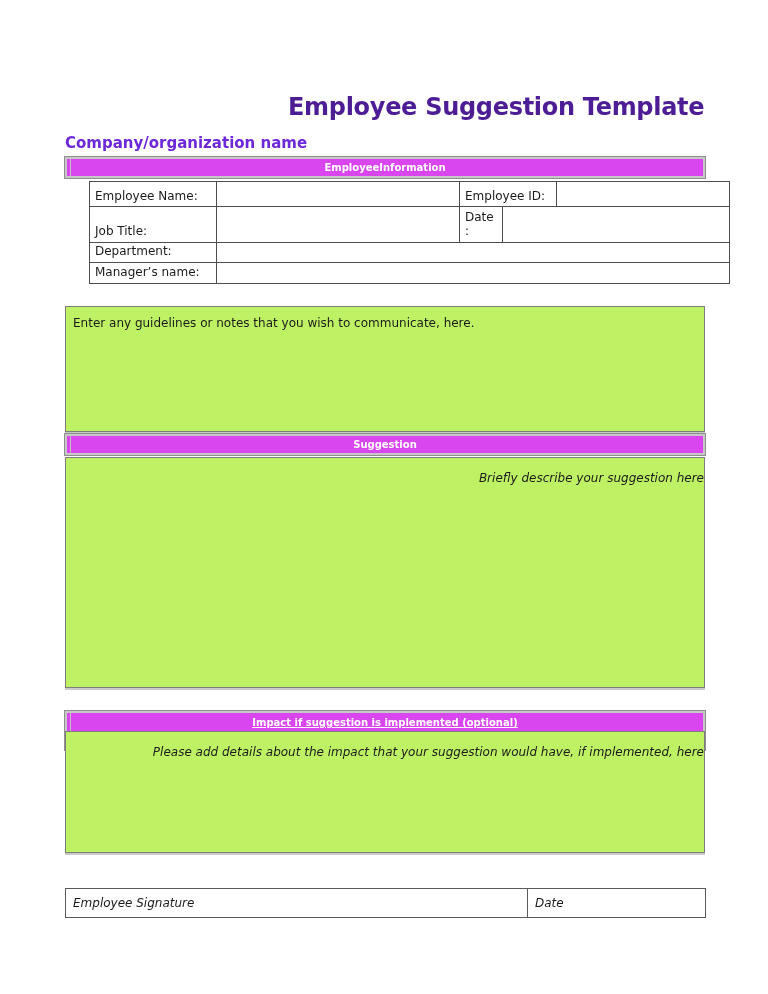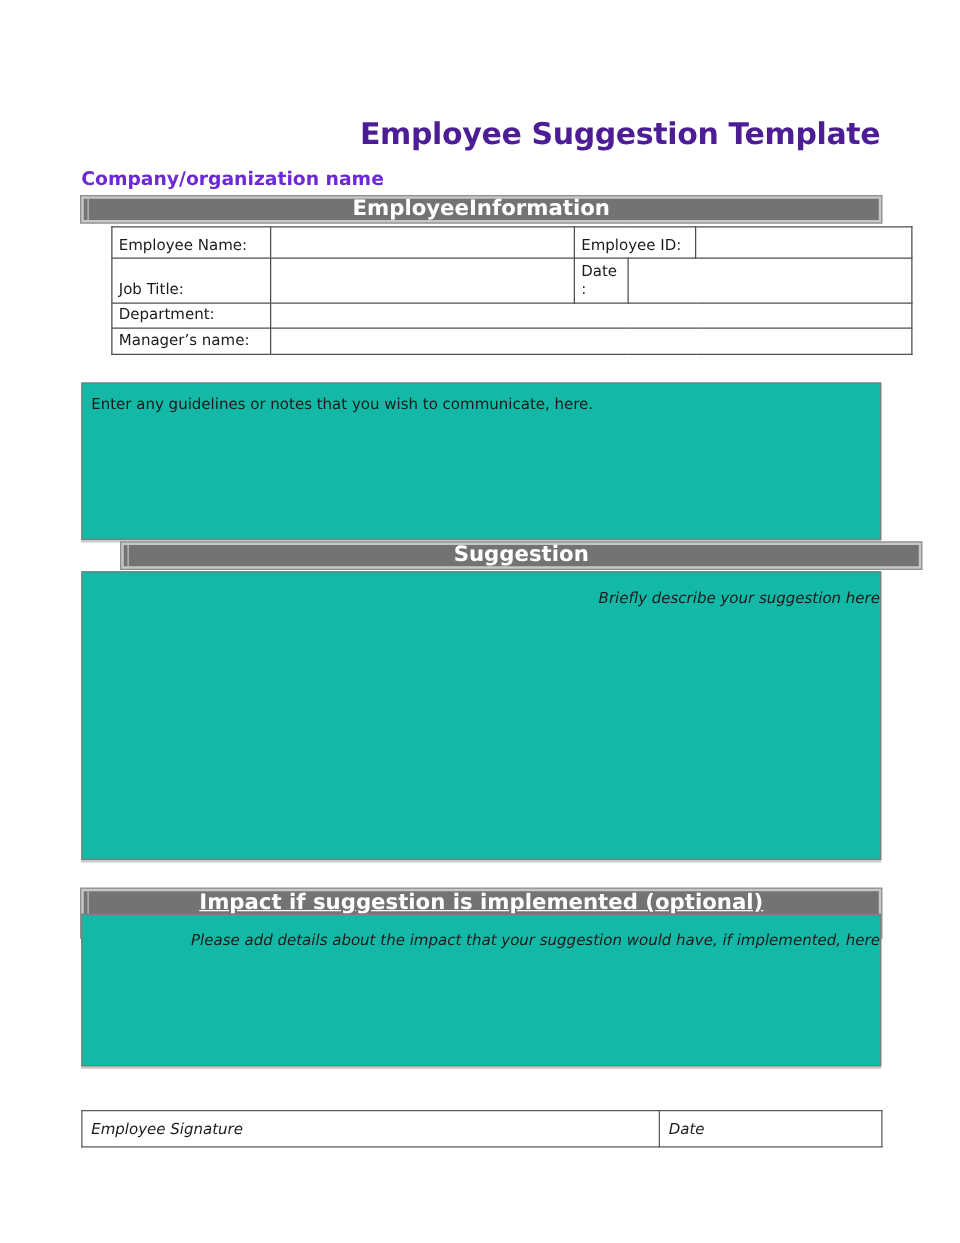"EmployeeInformation" .bar { background: #737373 -> #d946ef; font-size: 17px -> 10px }
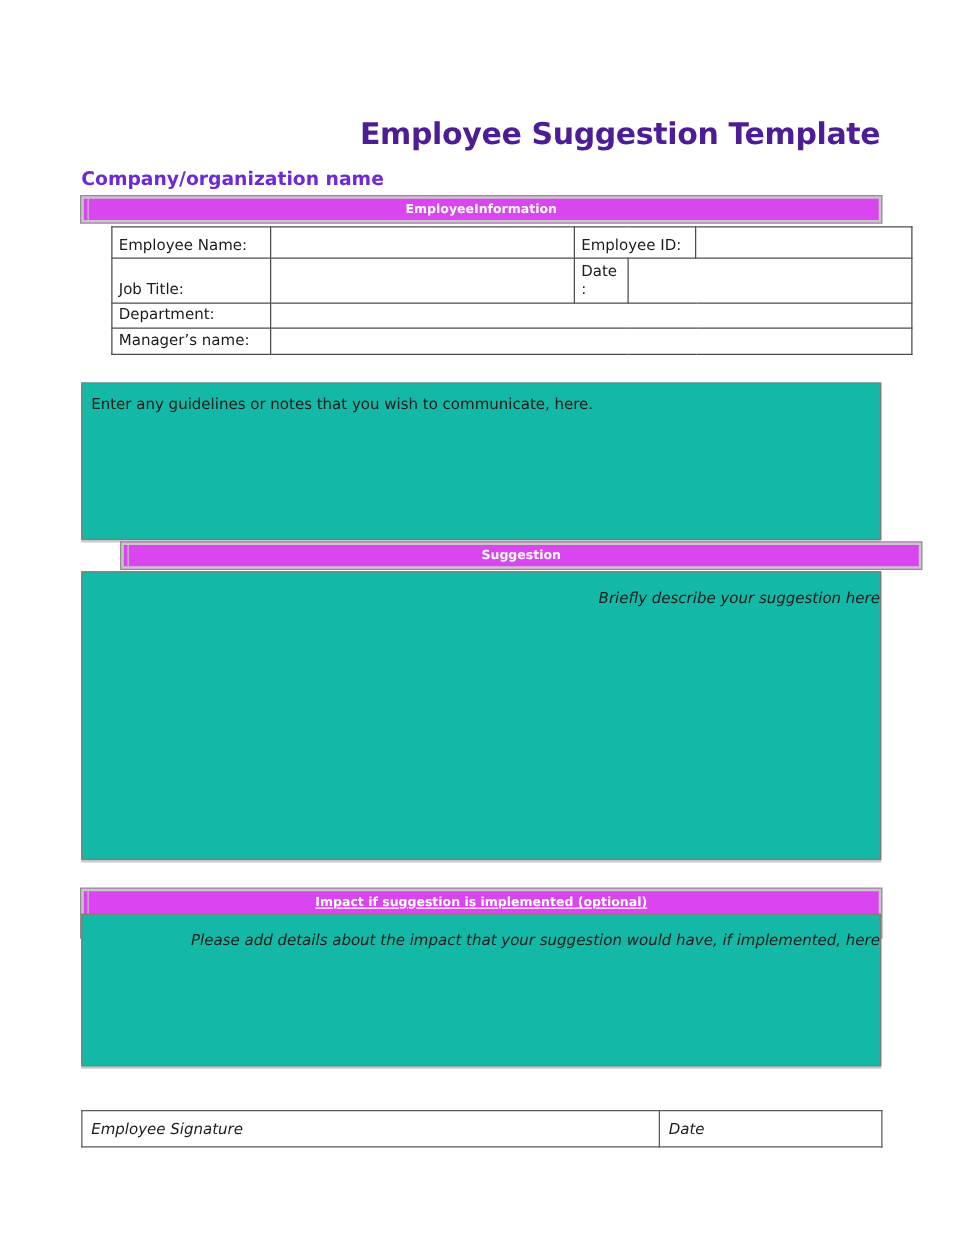"Enter any guidelines or notes" .box { background: #14b8a6 -> #bef264 }
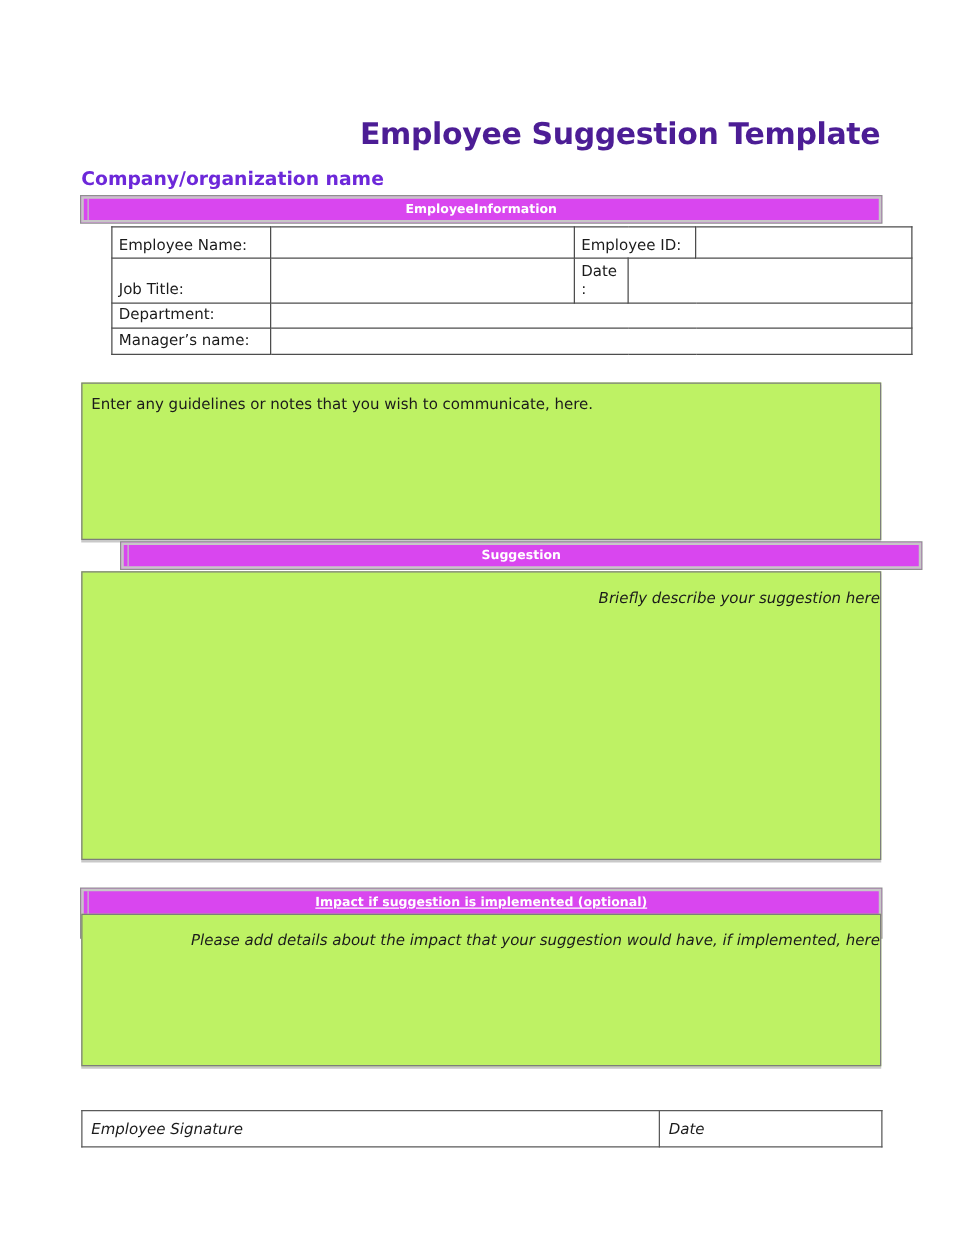"Suggestion" div.bar { margin-left: 32px -> none }
